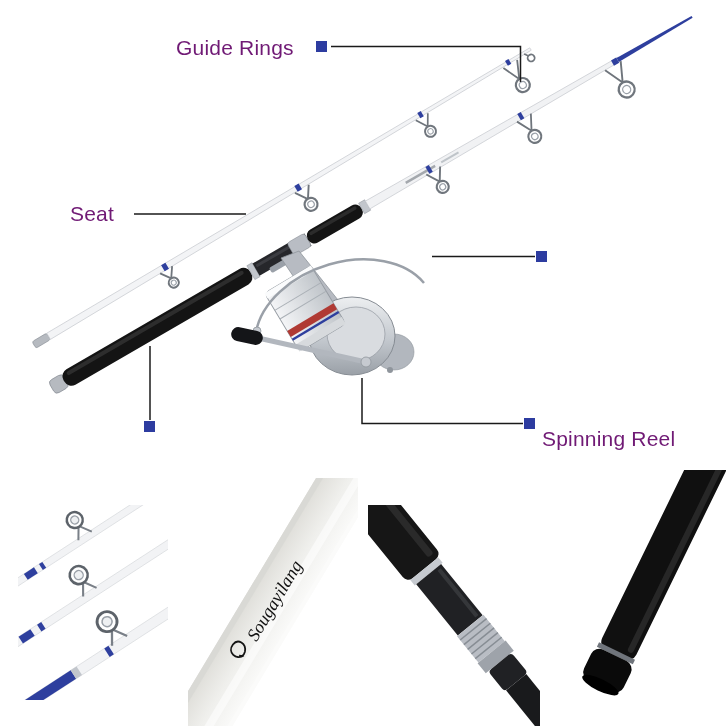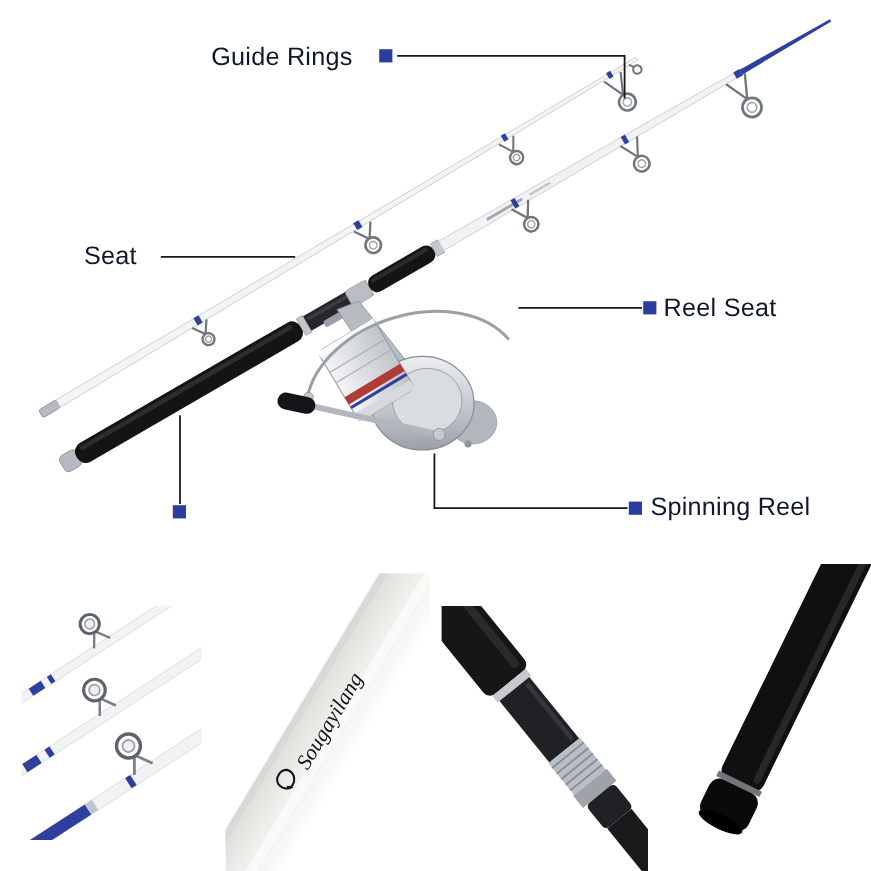"Guide Rings" .label { color: #0f172a -> #701a75 }
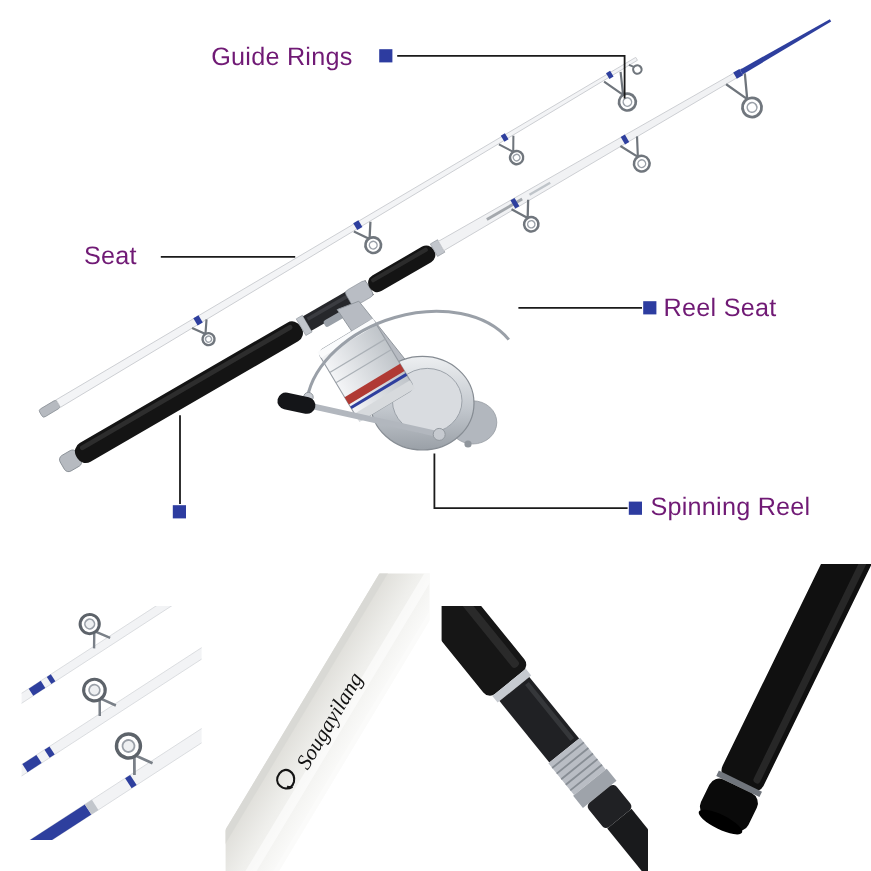"Reel Seat" div.label { html: <div>Reel Seat</div> -> none }
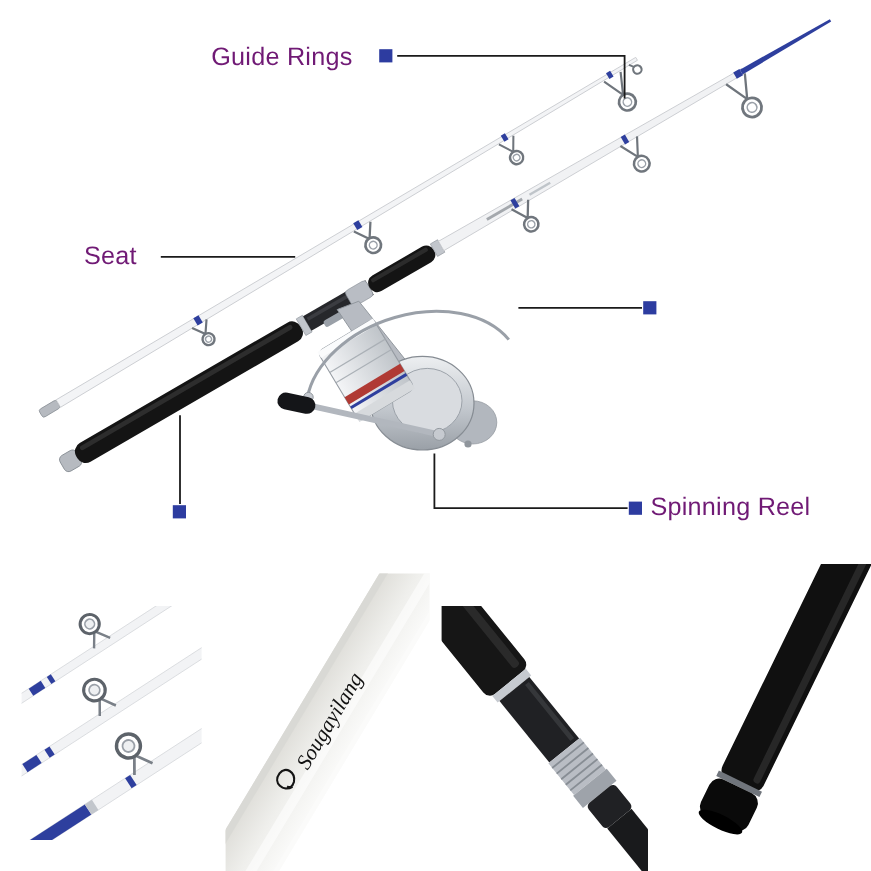"Spinning Reel" .lbl-spinning-reel { top: 411px -> 427px }
